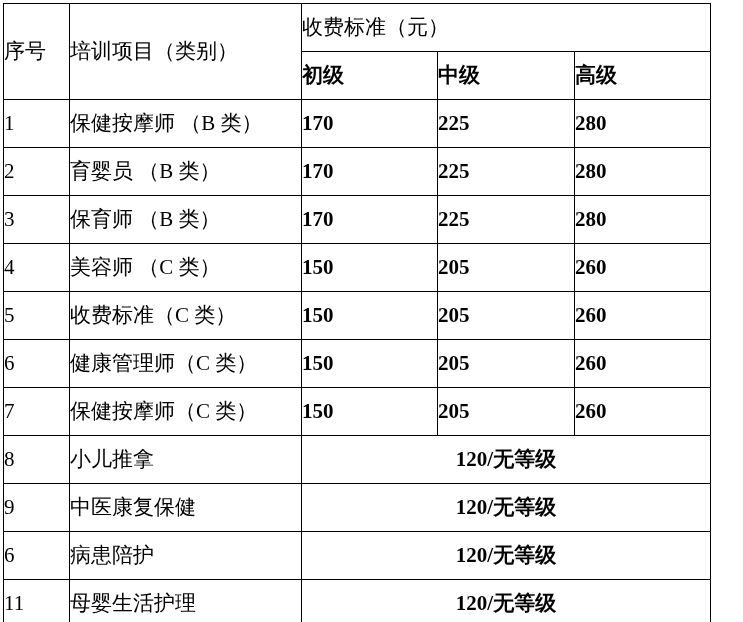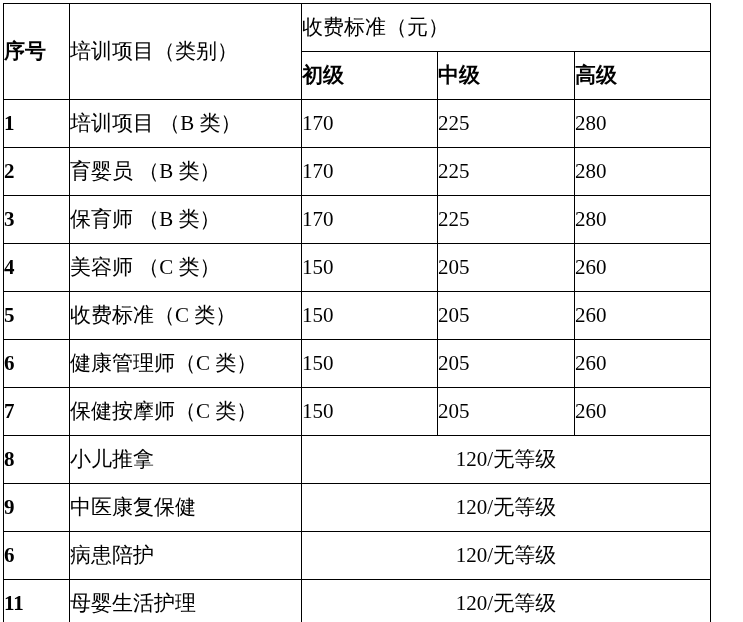"序号" td.col-seq { font-weight: bold -> none }
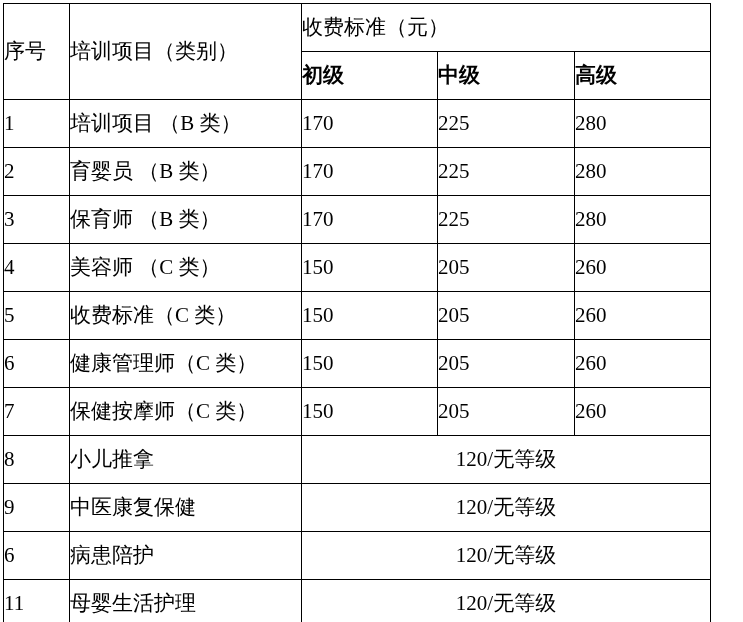"培训项目 （B 类）" td.col-name { text: 培训项目 -> 保健按摩师 }
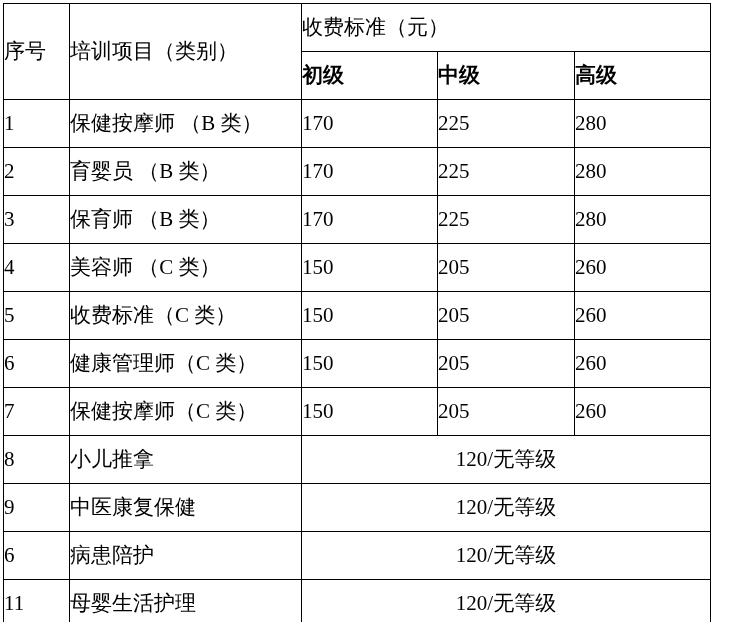"170" .num { font-weight: none -> bold }
